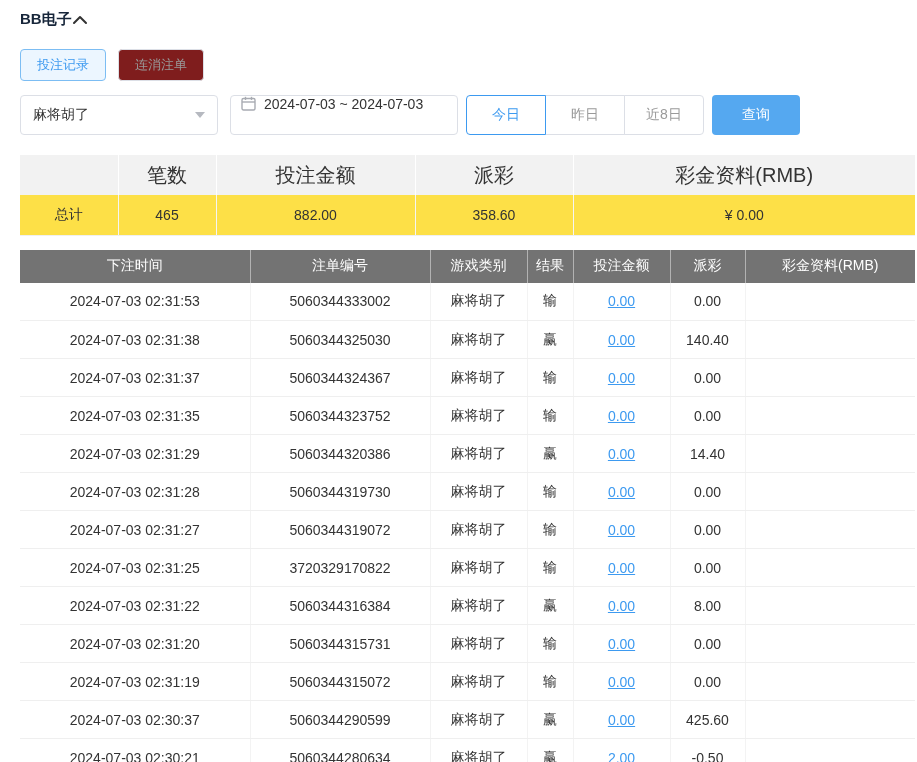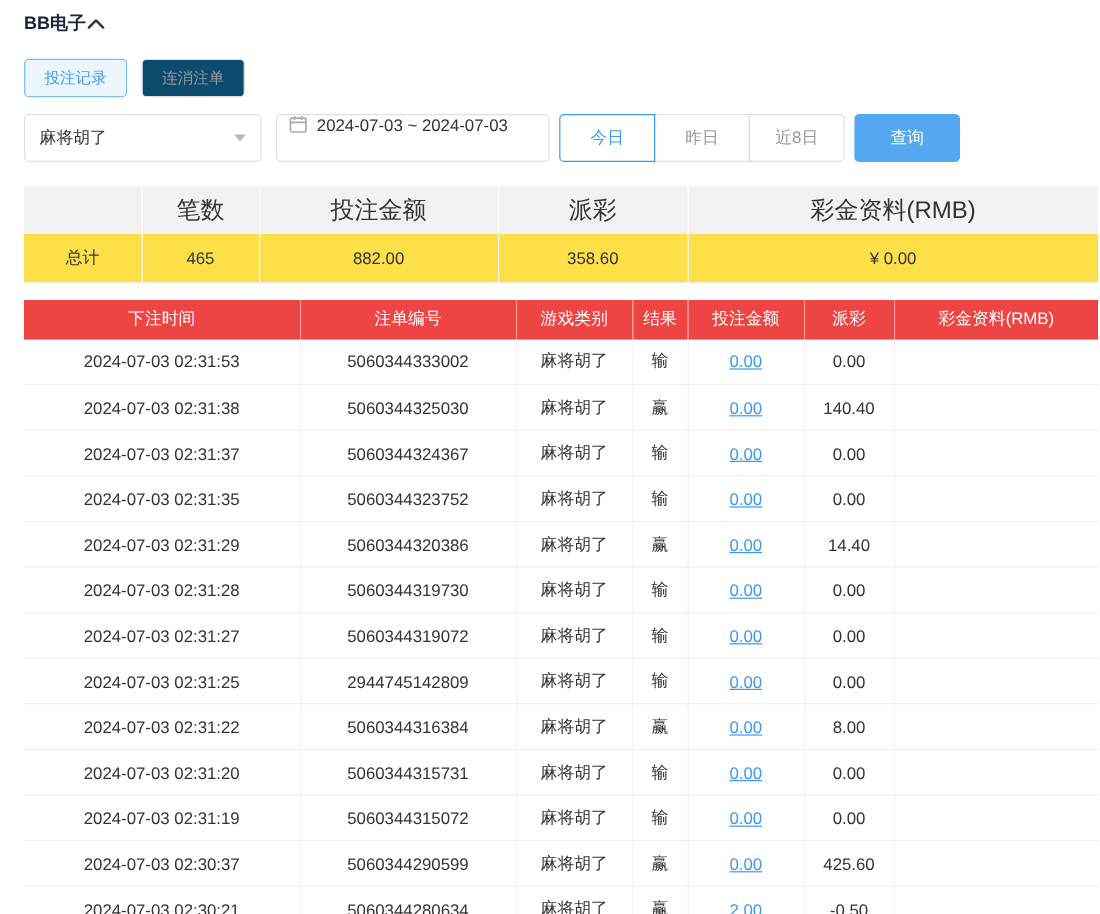"连消注单" .tab { background: #0c4a6e -> #7f1d1d }
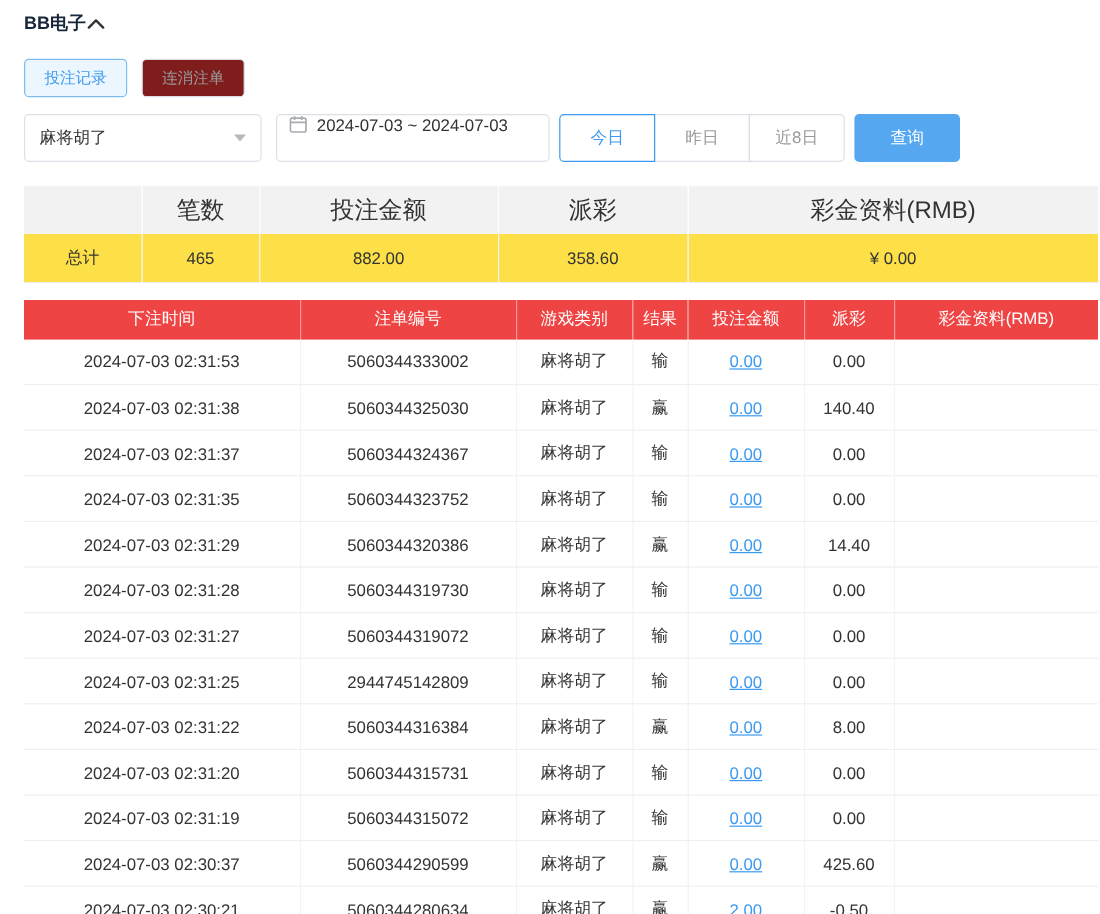"下注时间" .records thead th { background: #ef4444 -> #737373 }
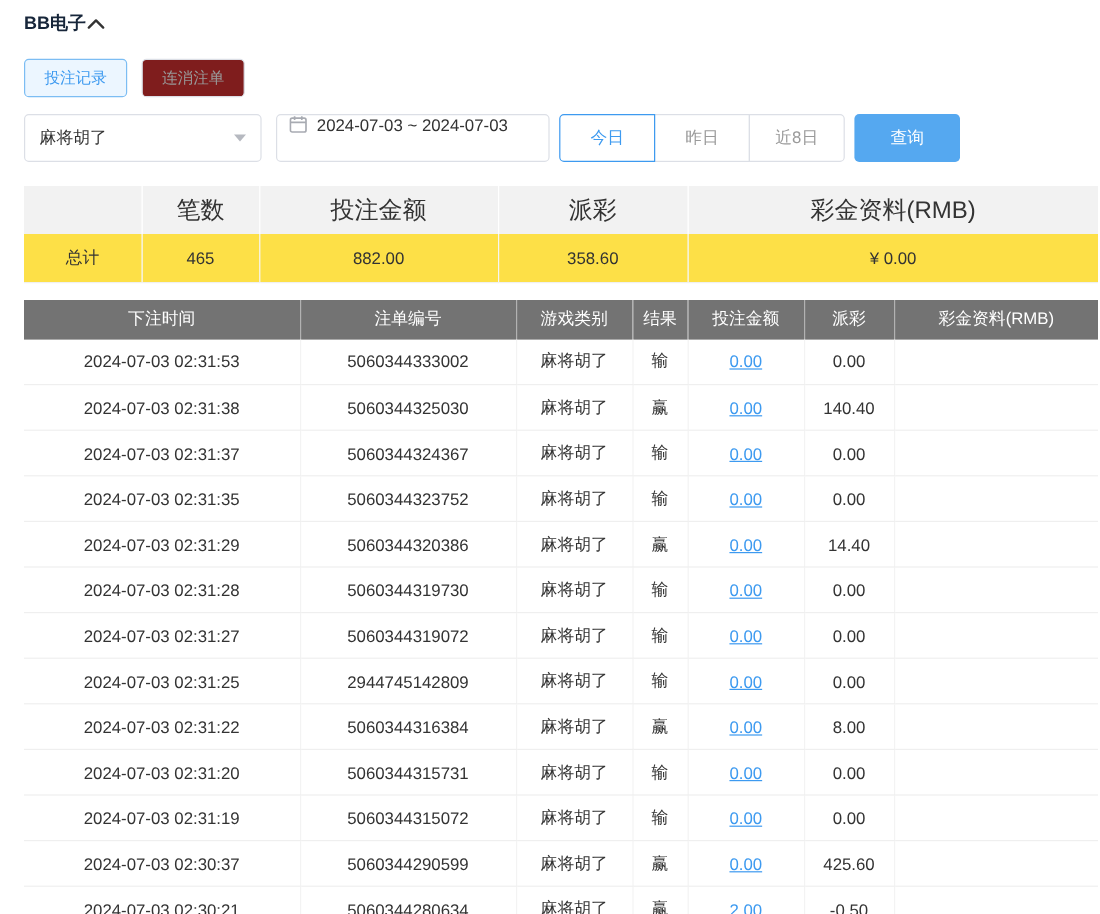"2944745142809" td { text: 2944745142809 -> 3720329170822 }
